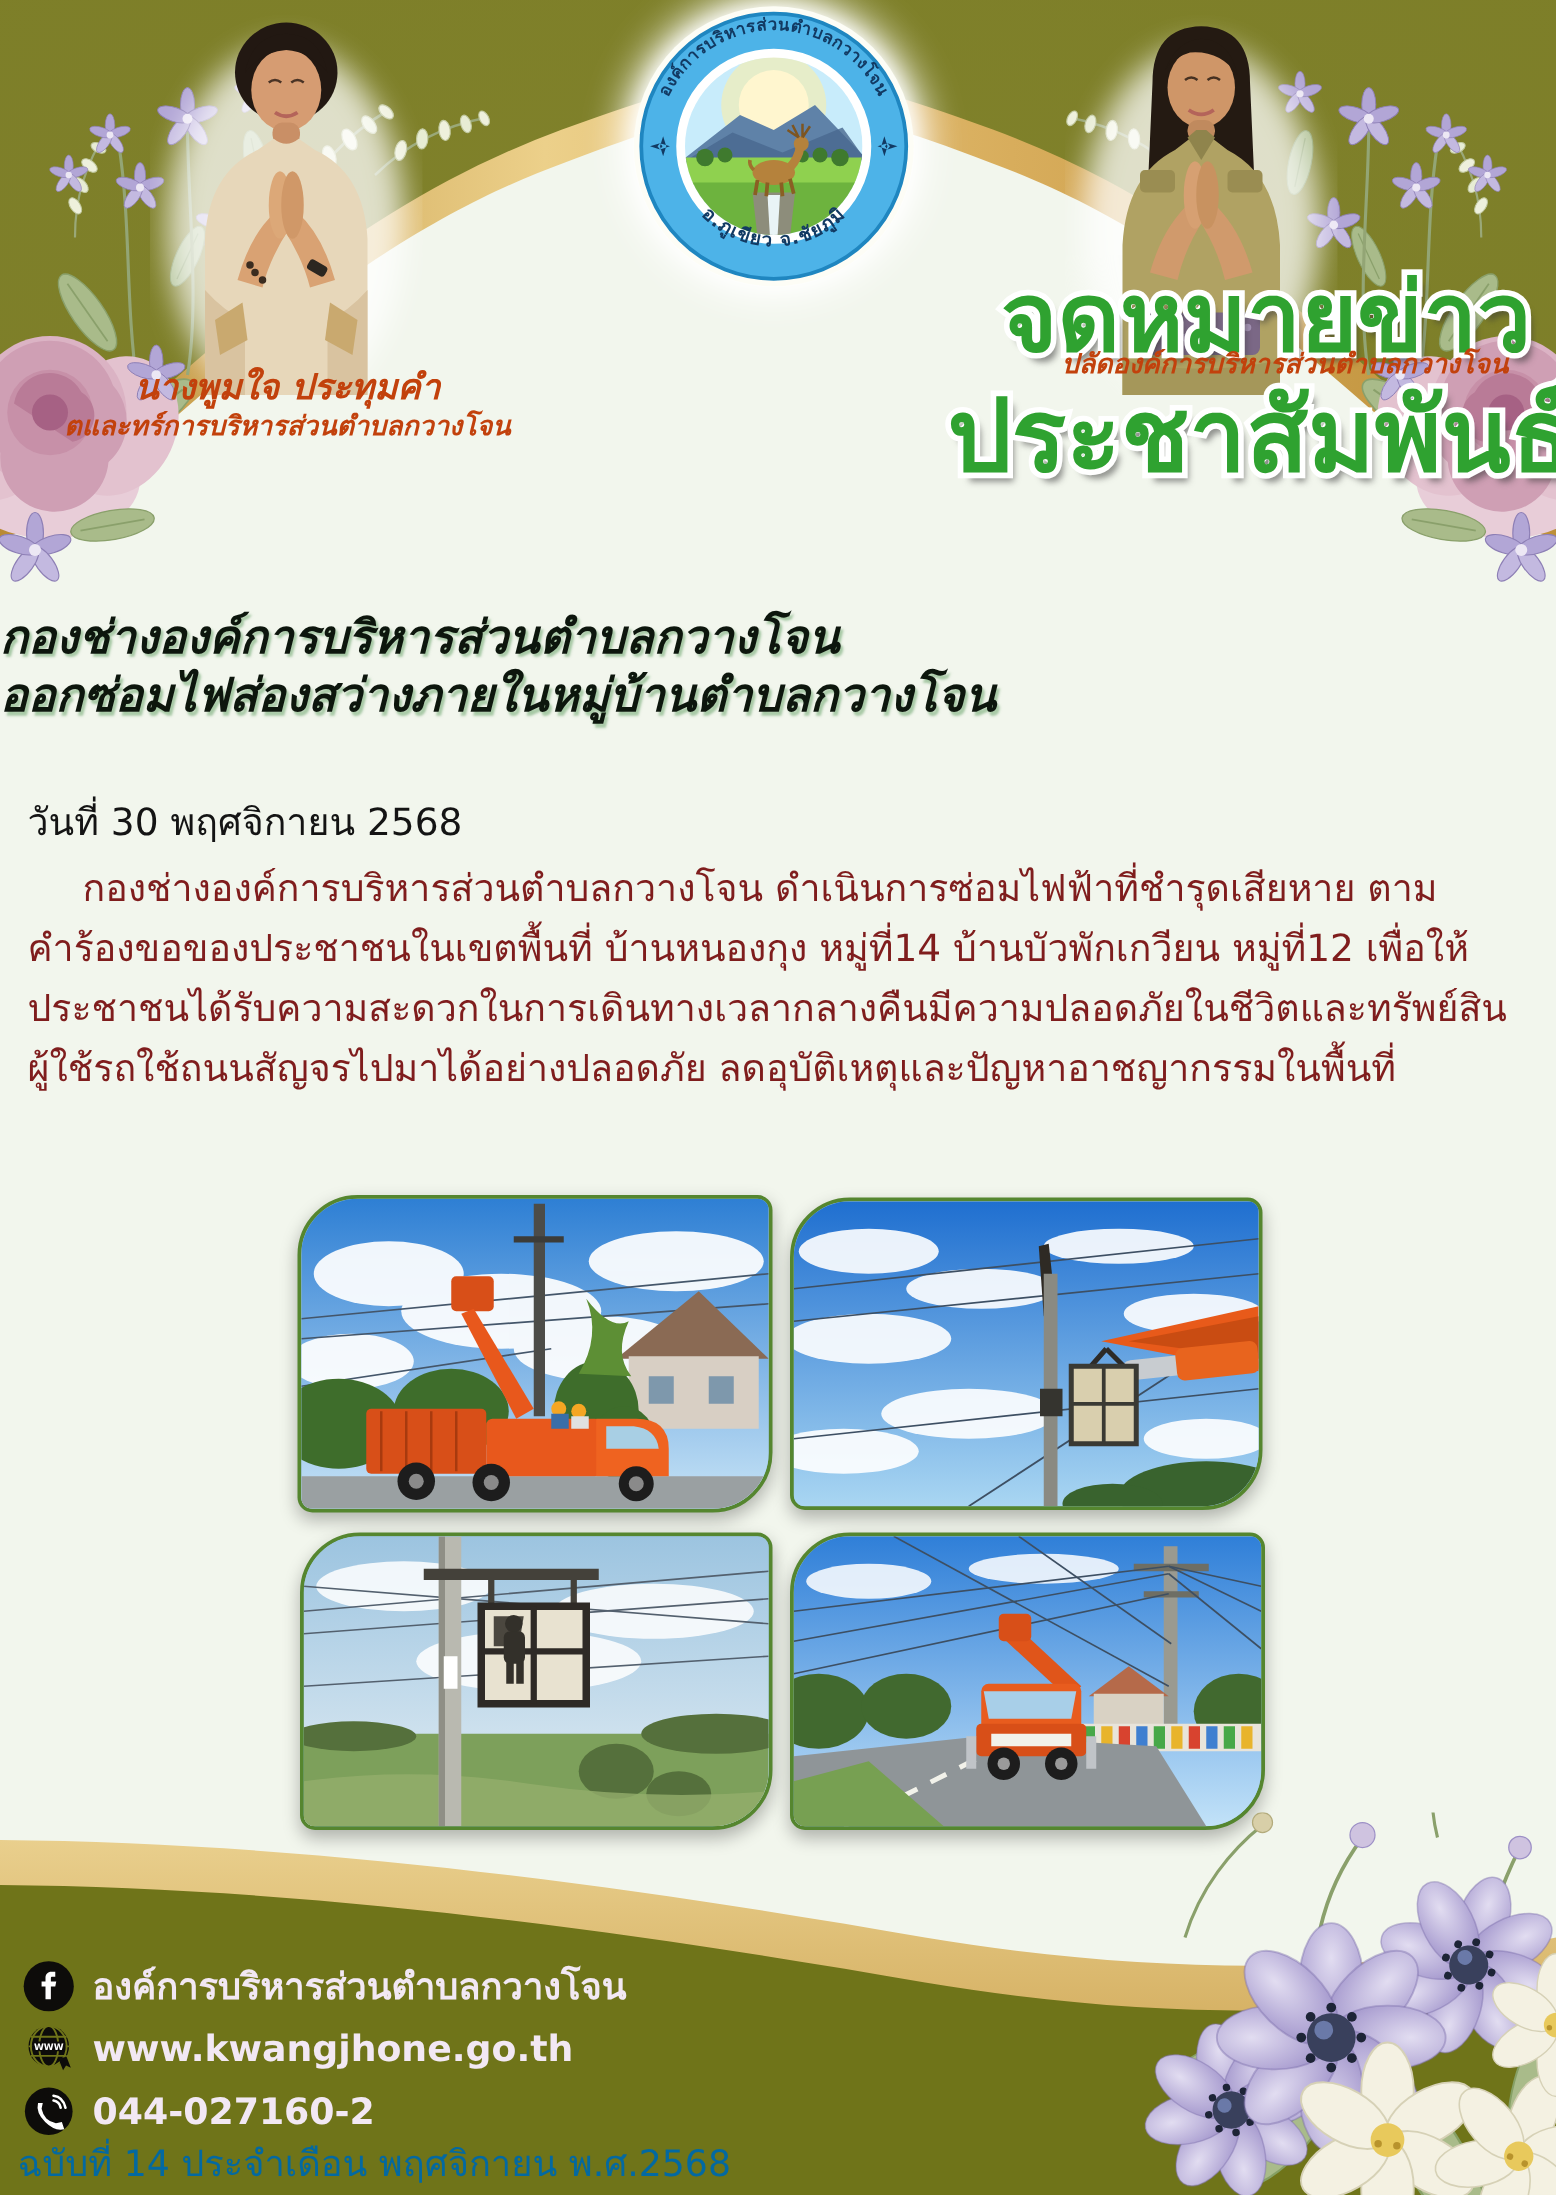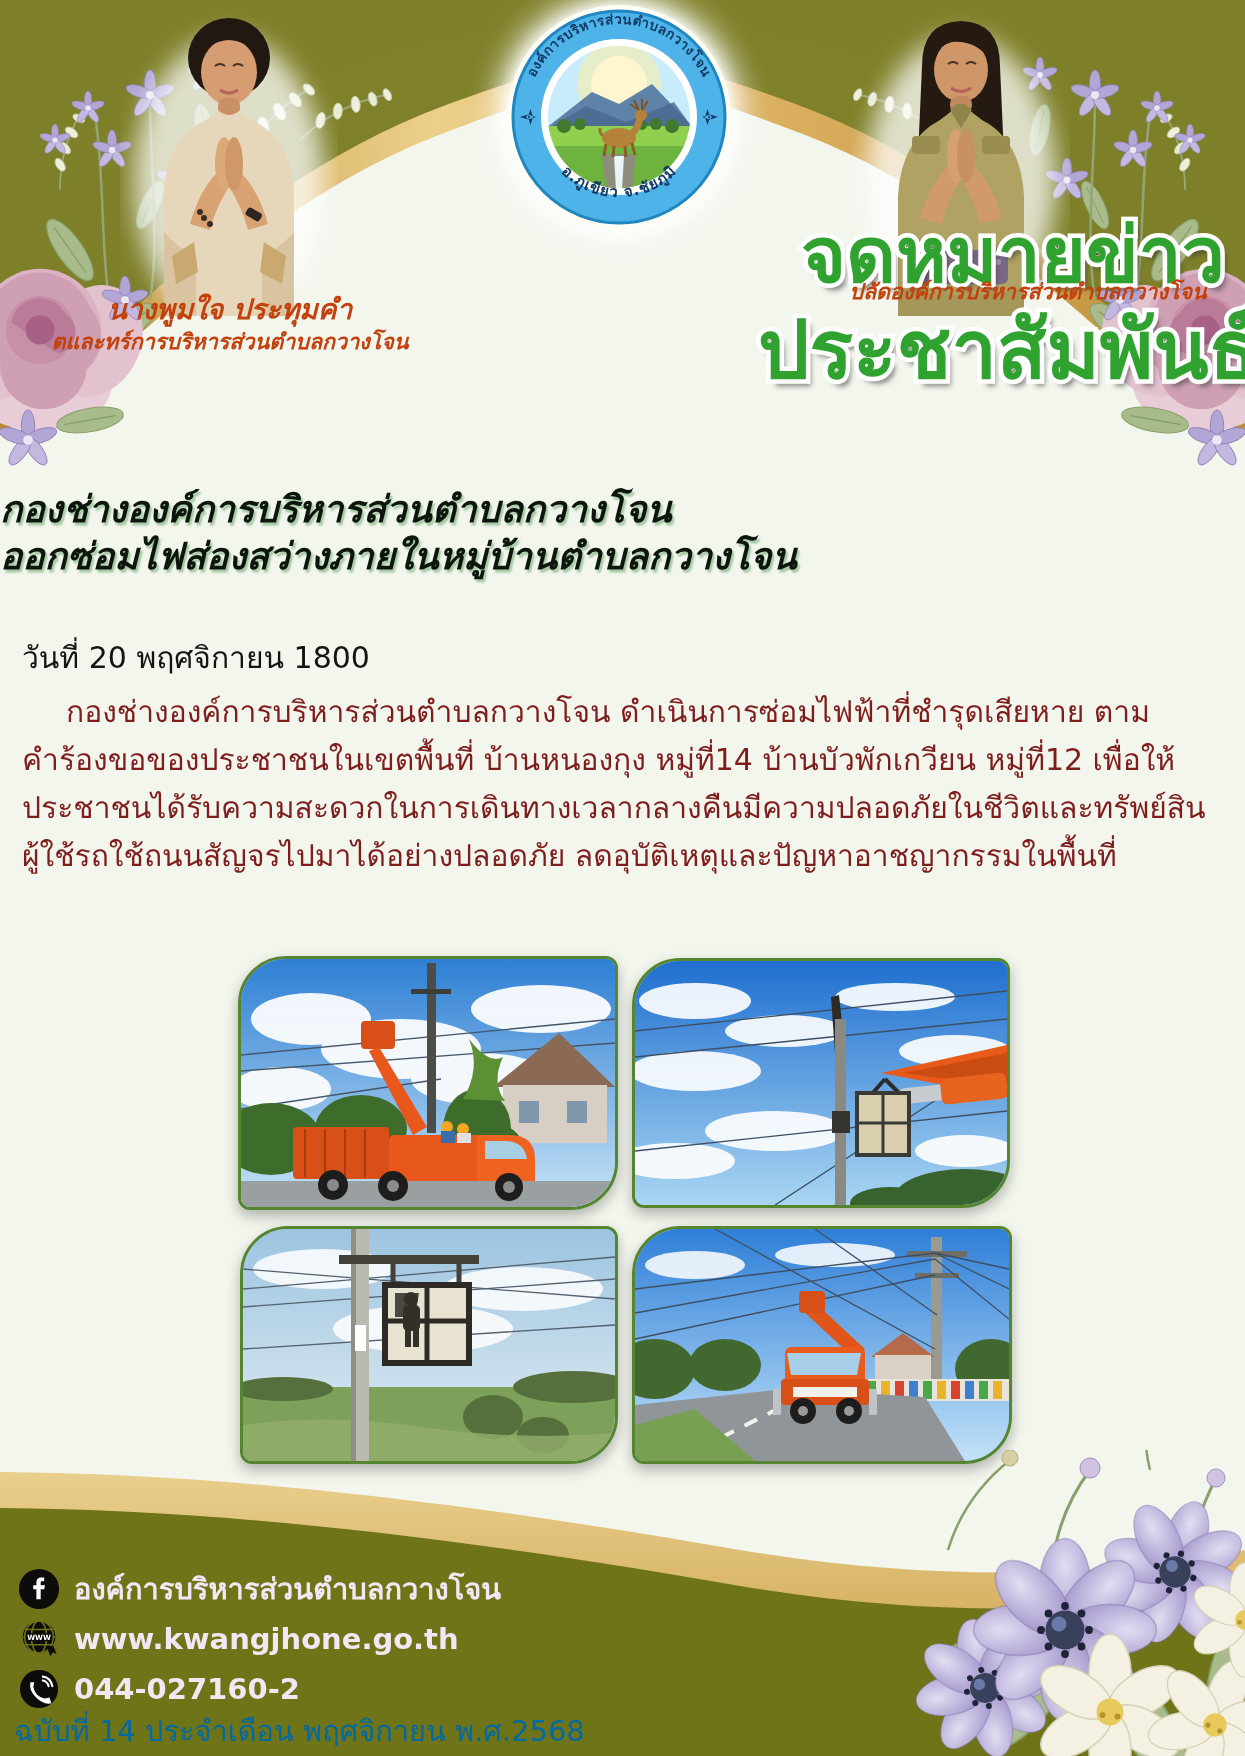"วันที่ 20 พฤศจิกายน 1800" div.abs { text: 20 พฤศจิกายน 1800 -> 30 พฤศจิกายน 2568 }
